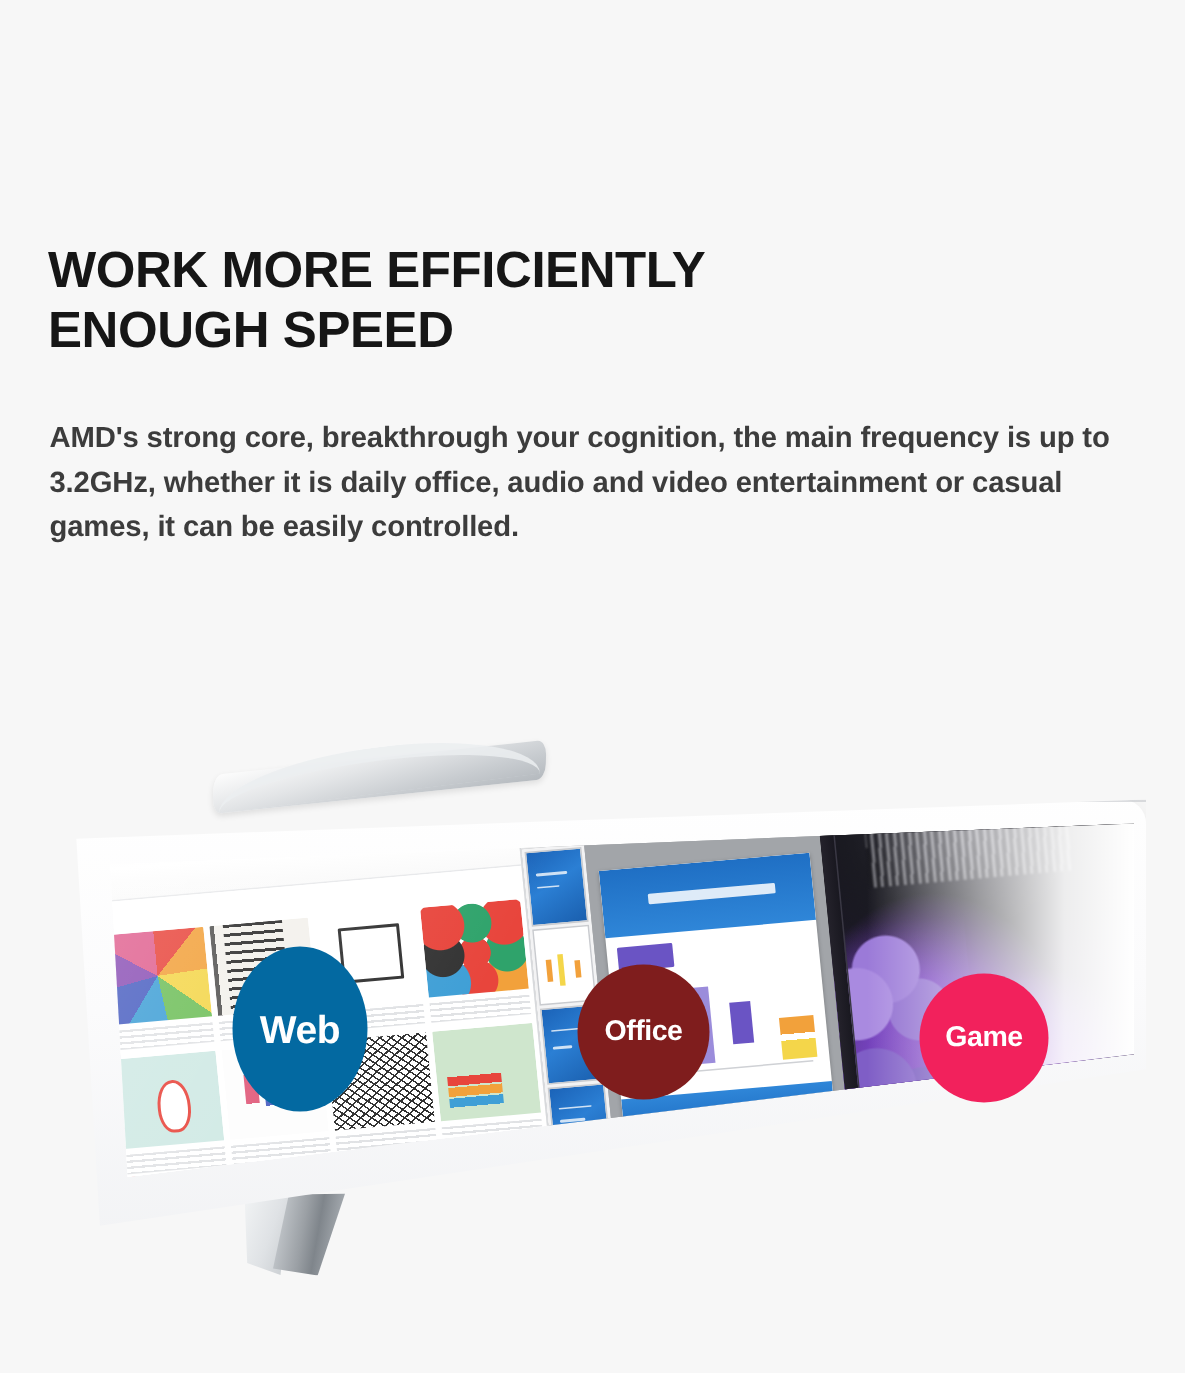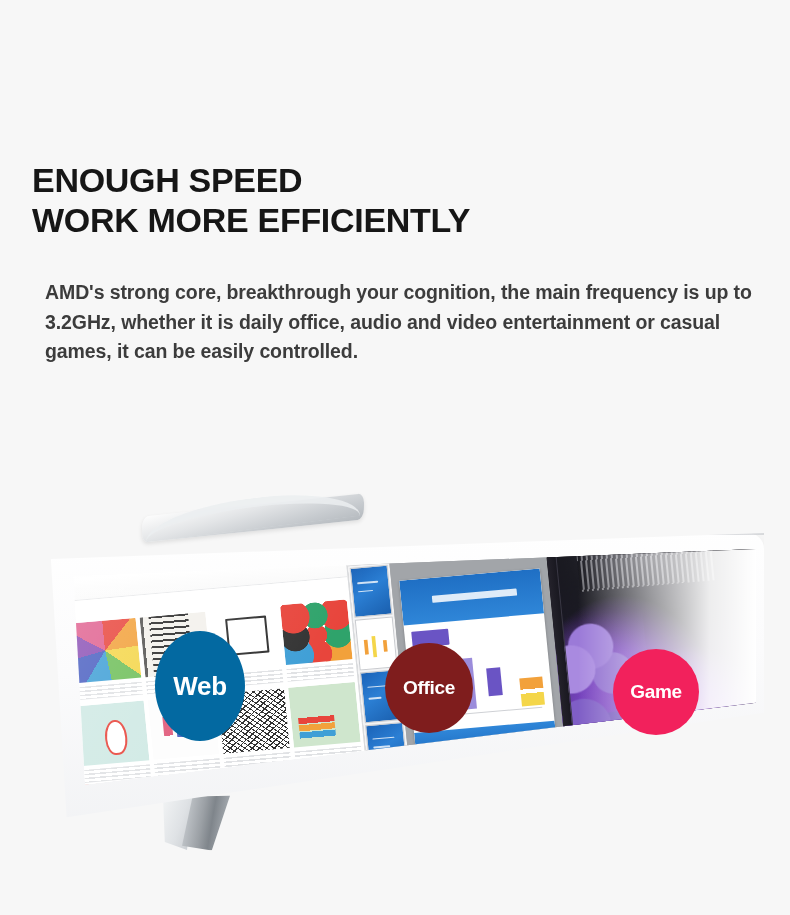"ENOUGH SPEED" span.hl-line { order: before "WORK MORE EFFICIENTLY" -> after "WORK MORE EFFICIENTLY" }
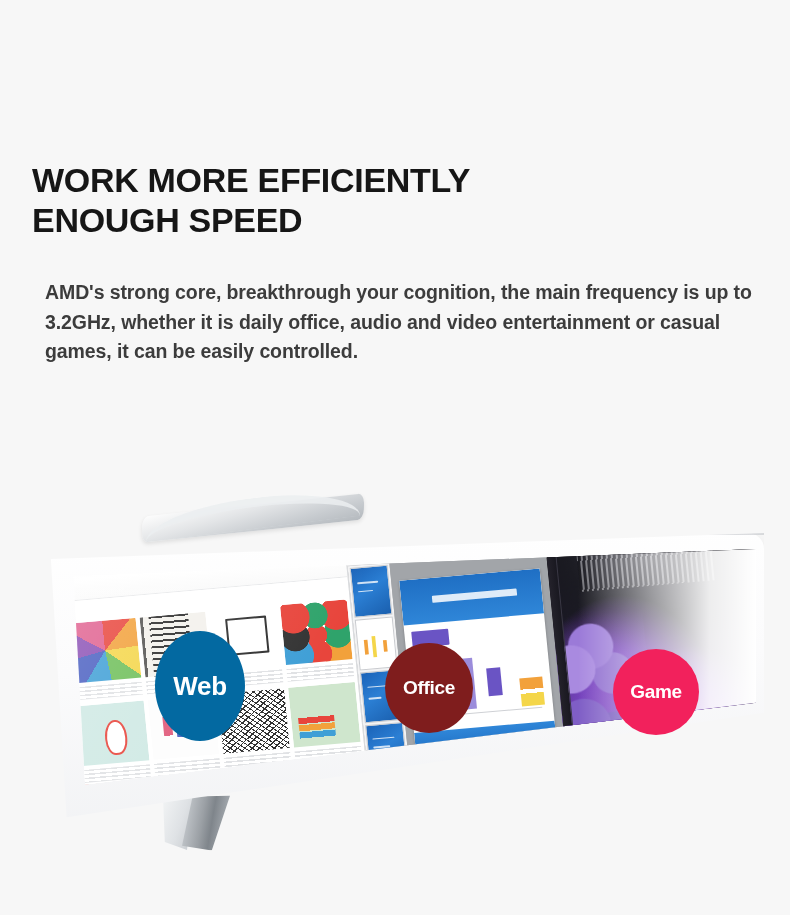"AMD's strong core, breakthrough your" .body-copy { margin: 38px 0 0 13px -> 38px 0 0 1px }
